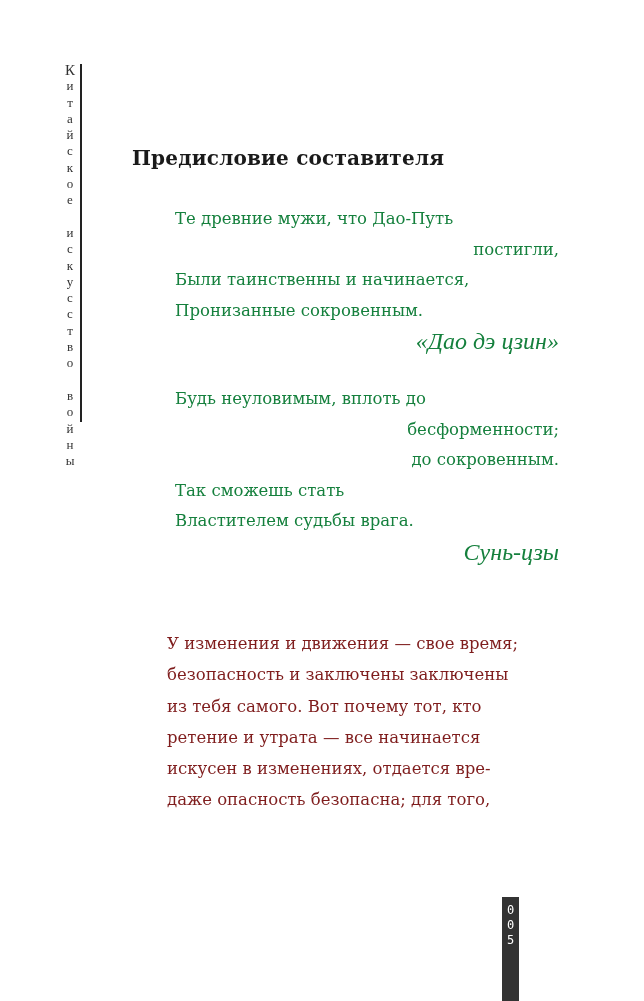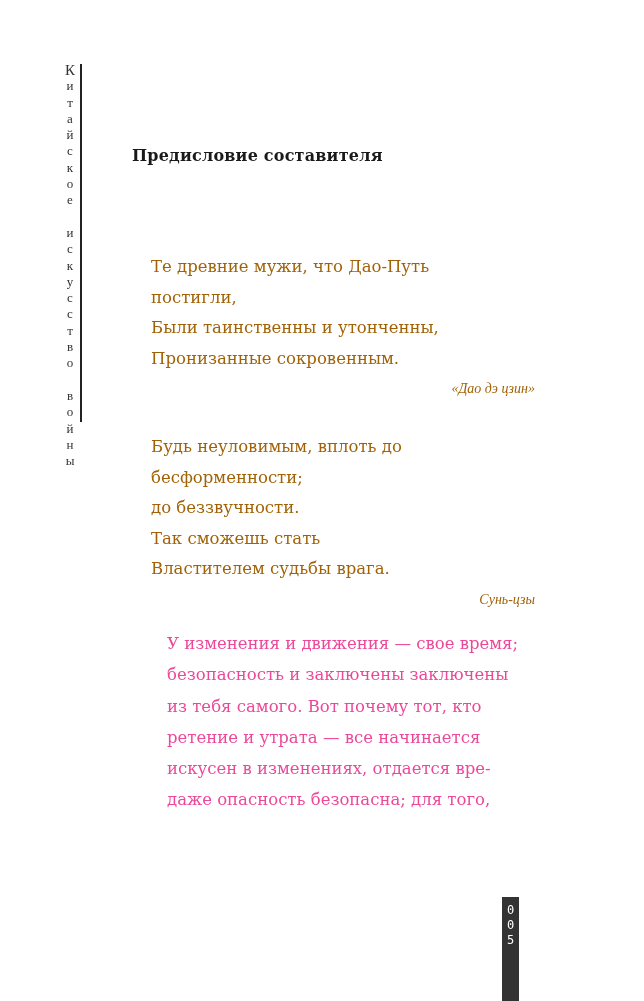"Предисловие составителя" .page-title { font-size: 16px -> 20px }
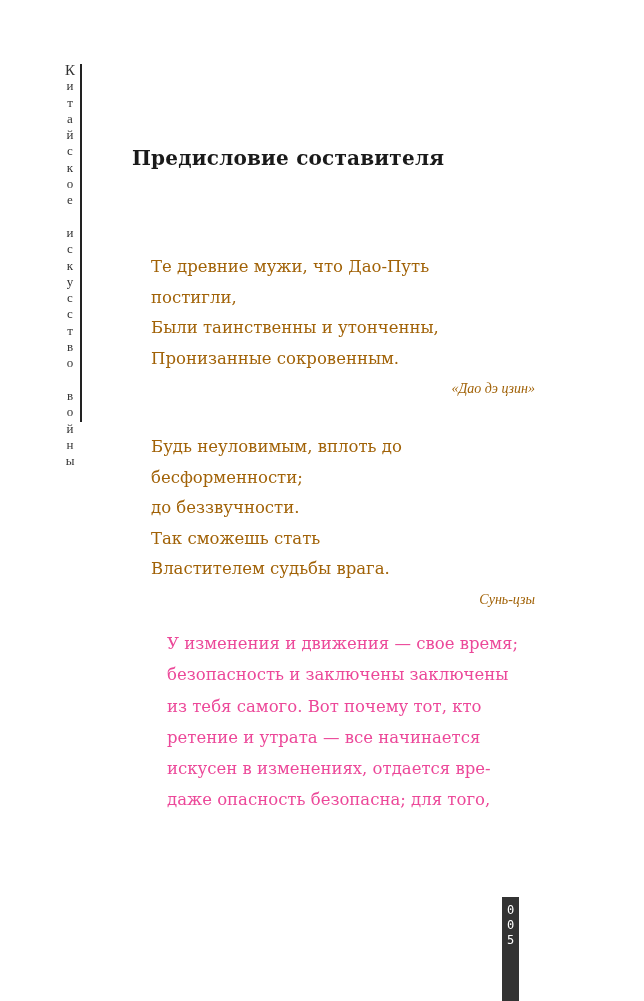"Те древние мужи, что Дао-Путь" .epigraph { color: #a16207 -> #15803d; left: 151px -> 175px; margin-top: 48px -> none }
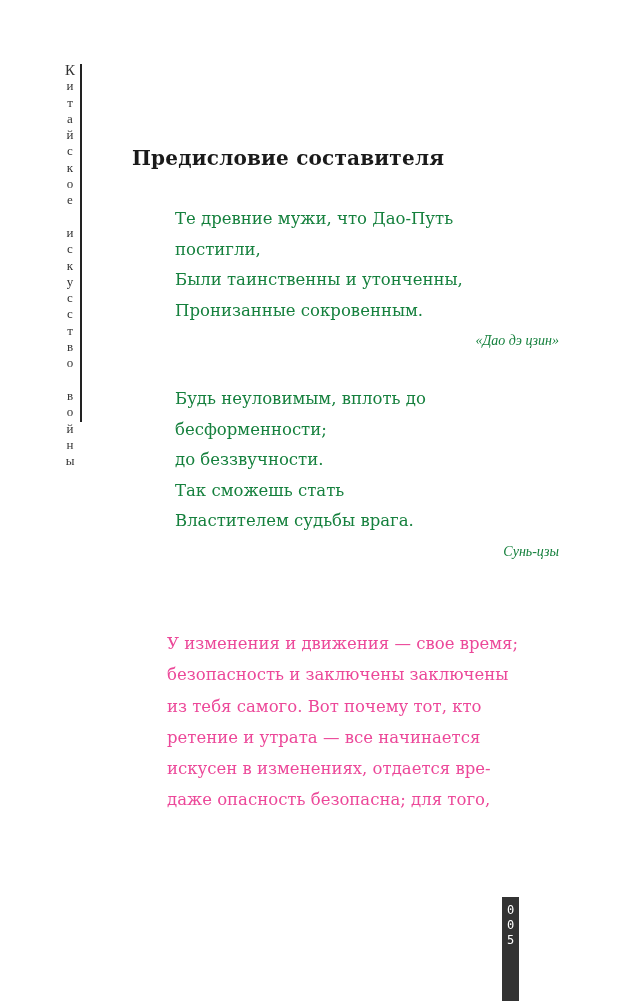"постигли," .epigraph .line.right { text-align: left -> right }
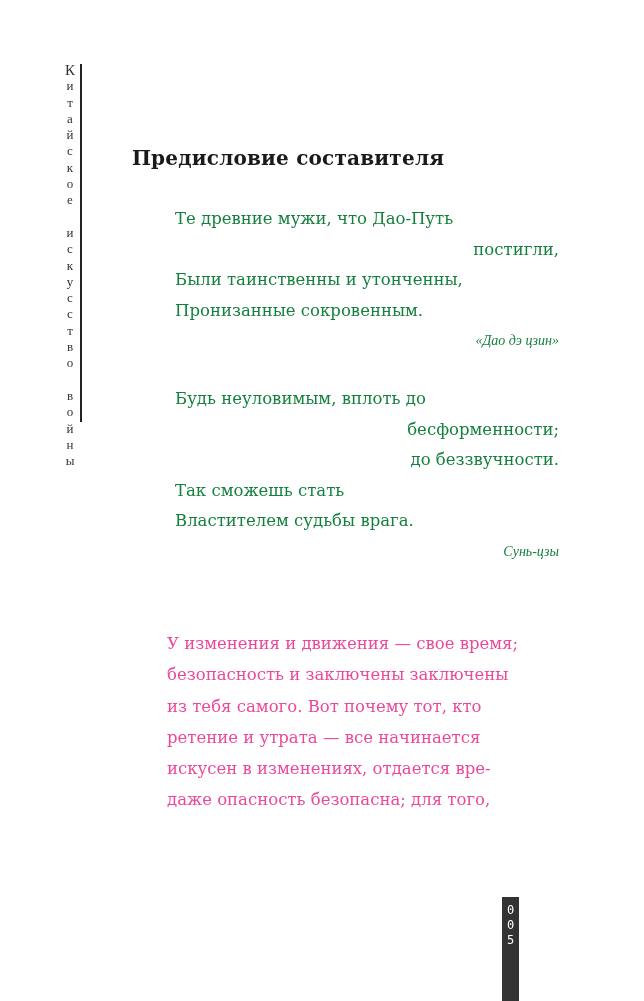"Были таинственны и утонченны," span.line { text: утонченны -> начинается }
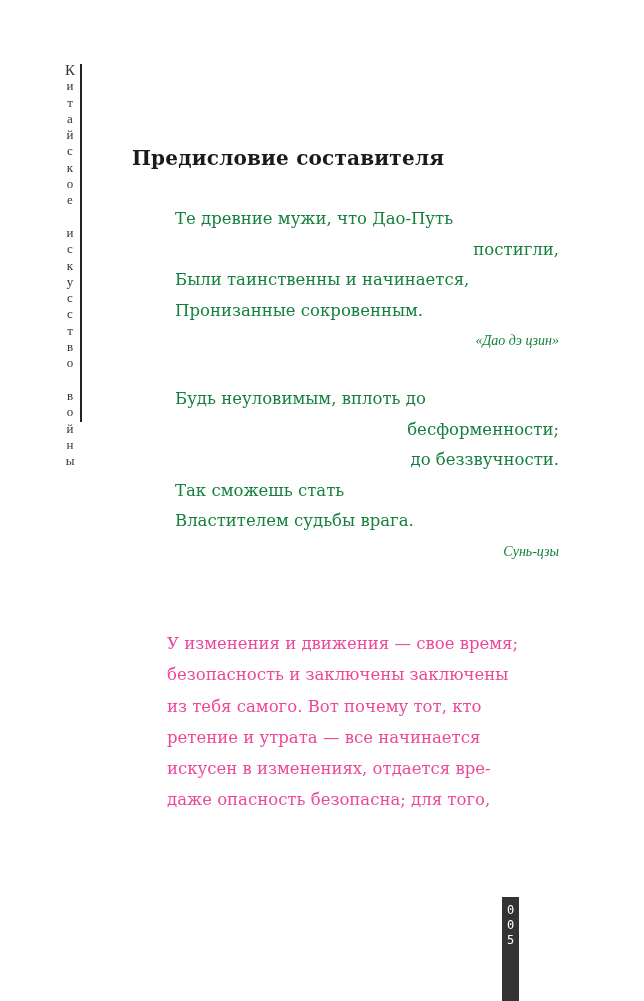"«Дао дэ цзин»" .epigraph .attribution { font-size: 14px -> 24px }
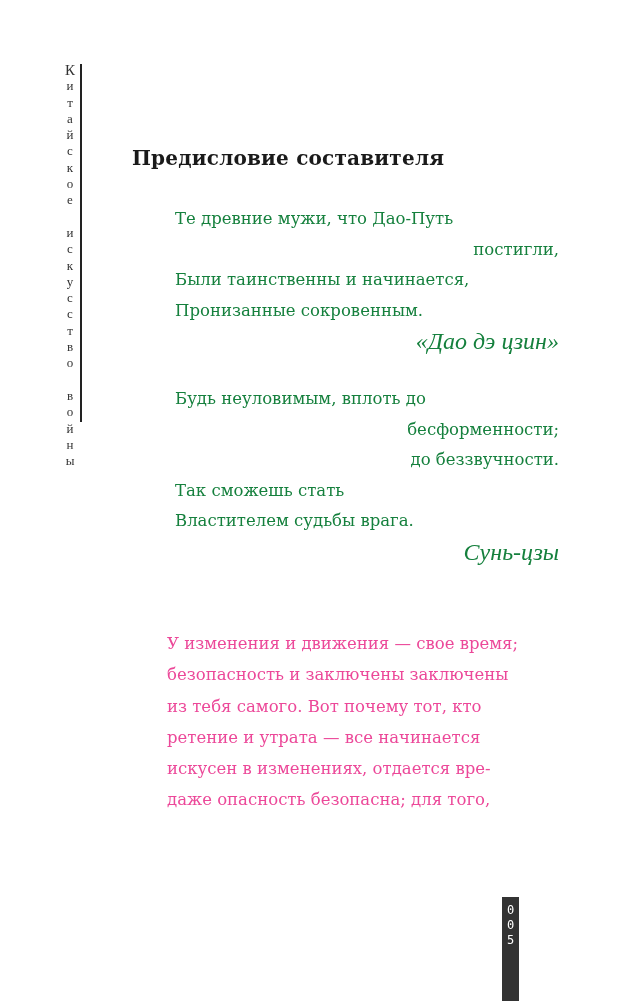"до беззвучности." span.line { text: беззвучности -> сокровенным }
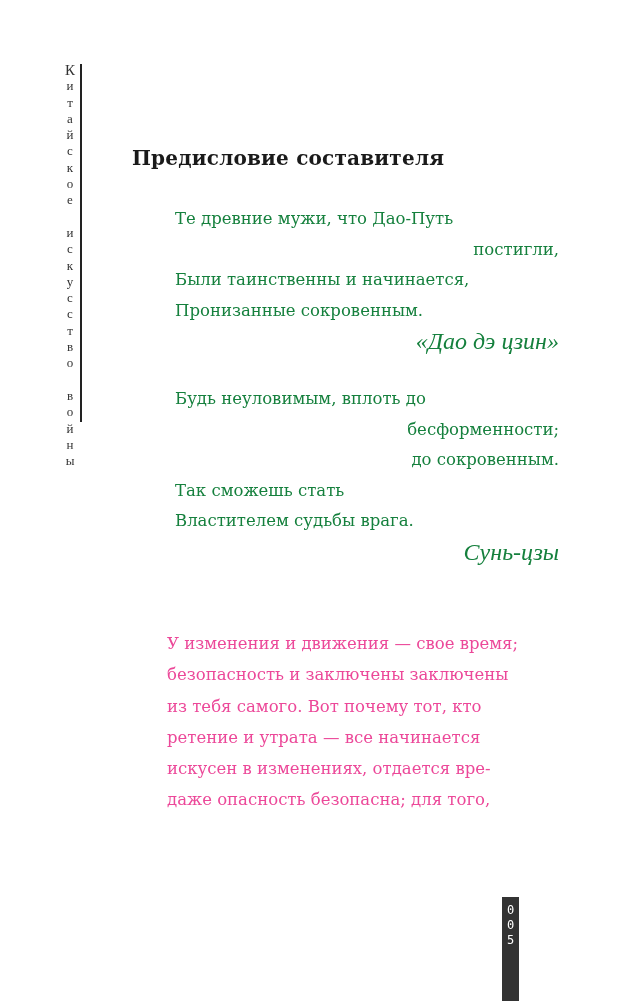"У изменения и движения —" .body-text { color: #ec4899 -> #7f1d1d }
